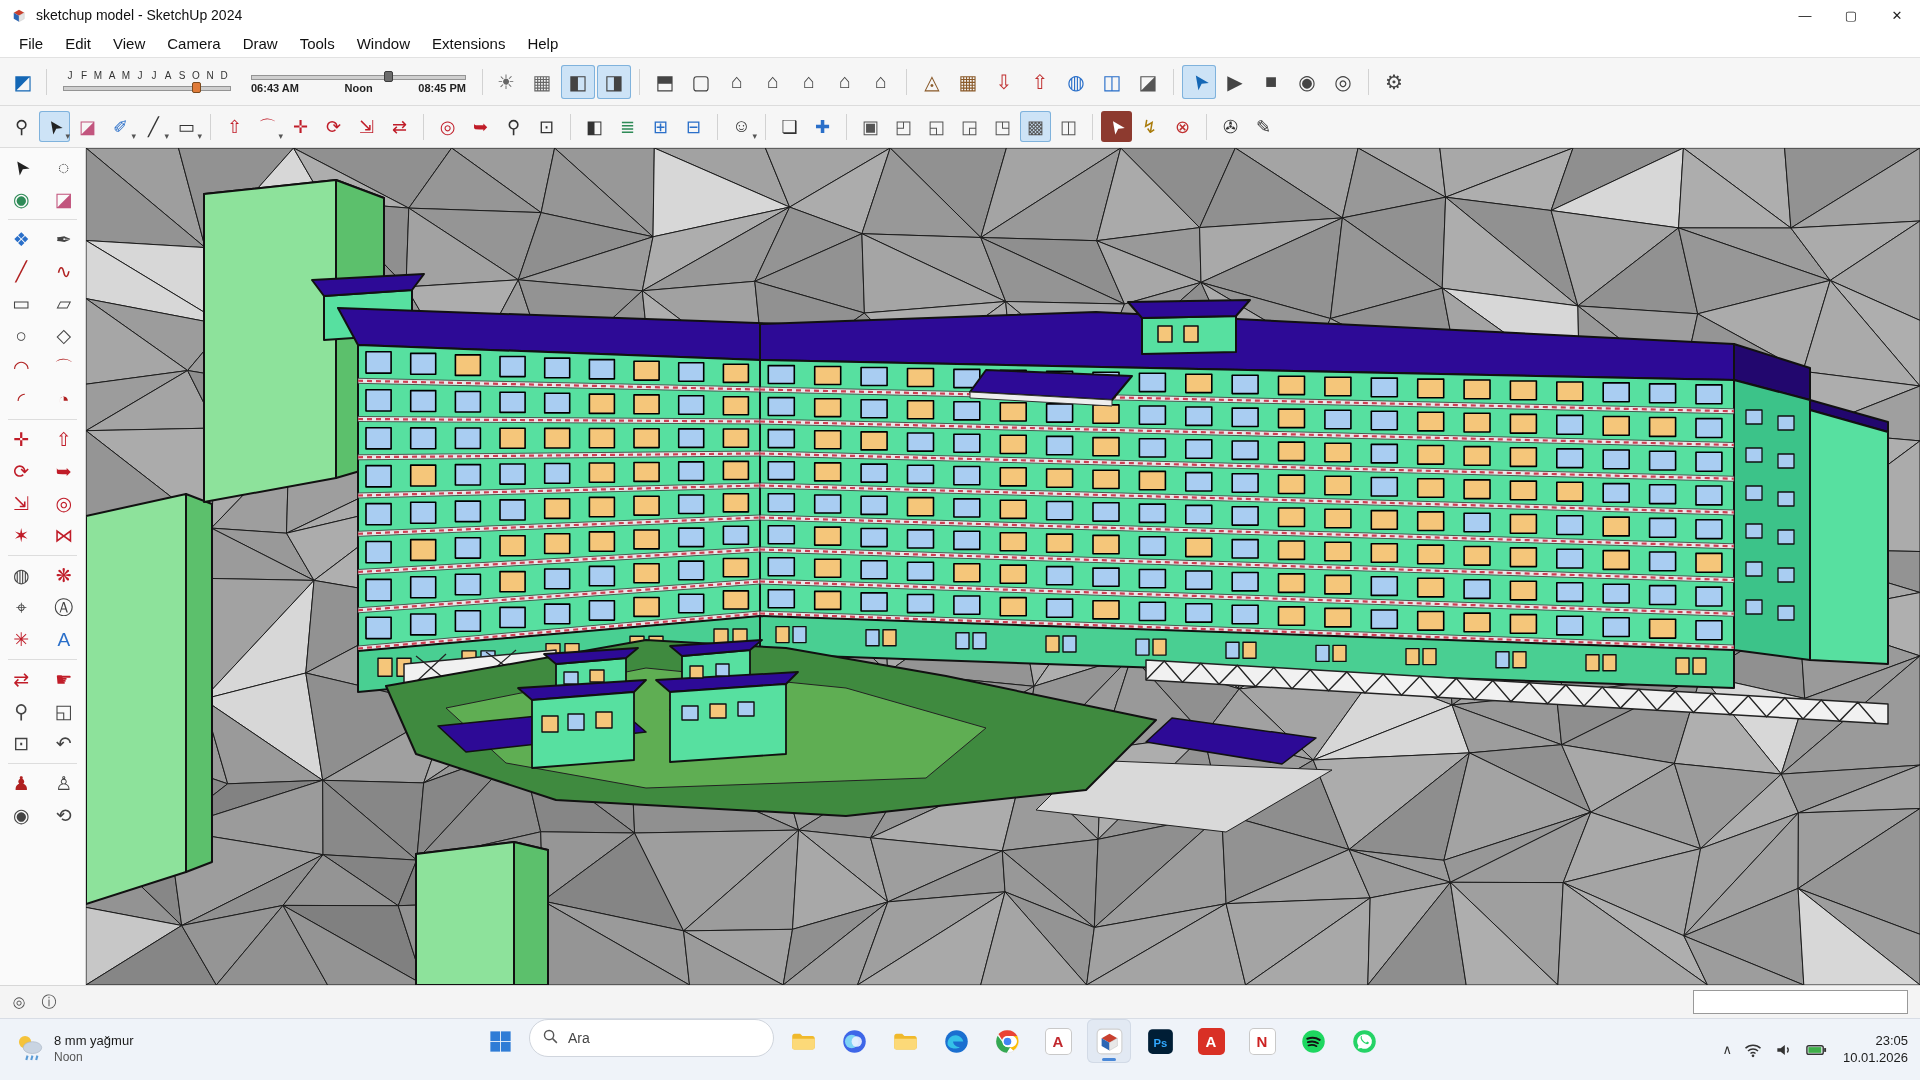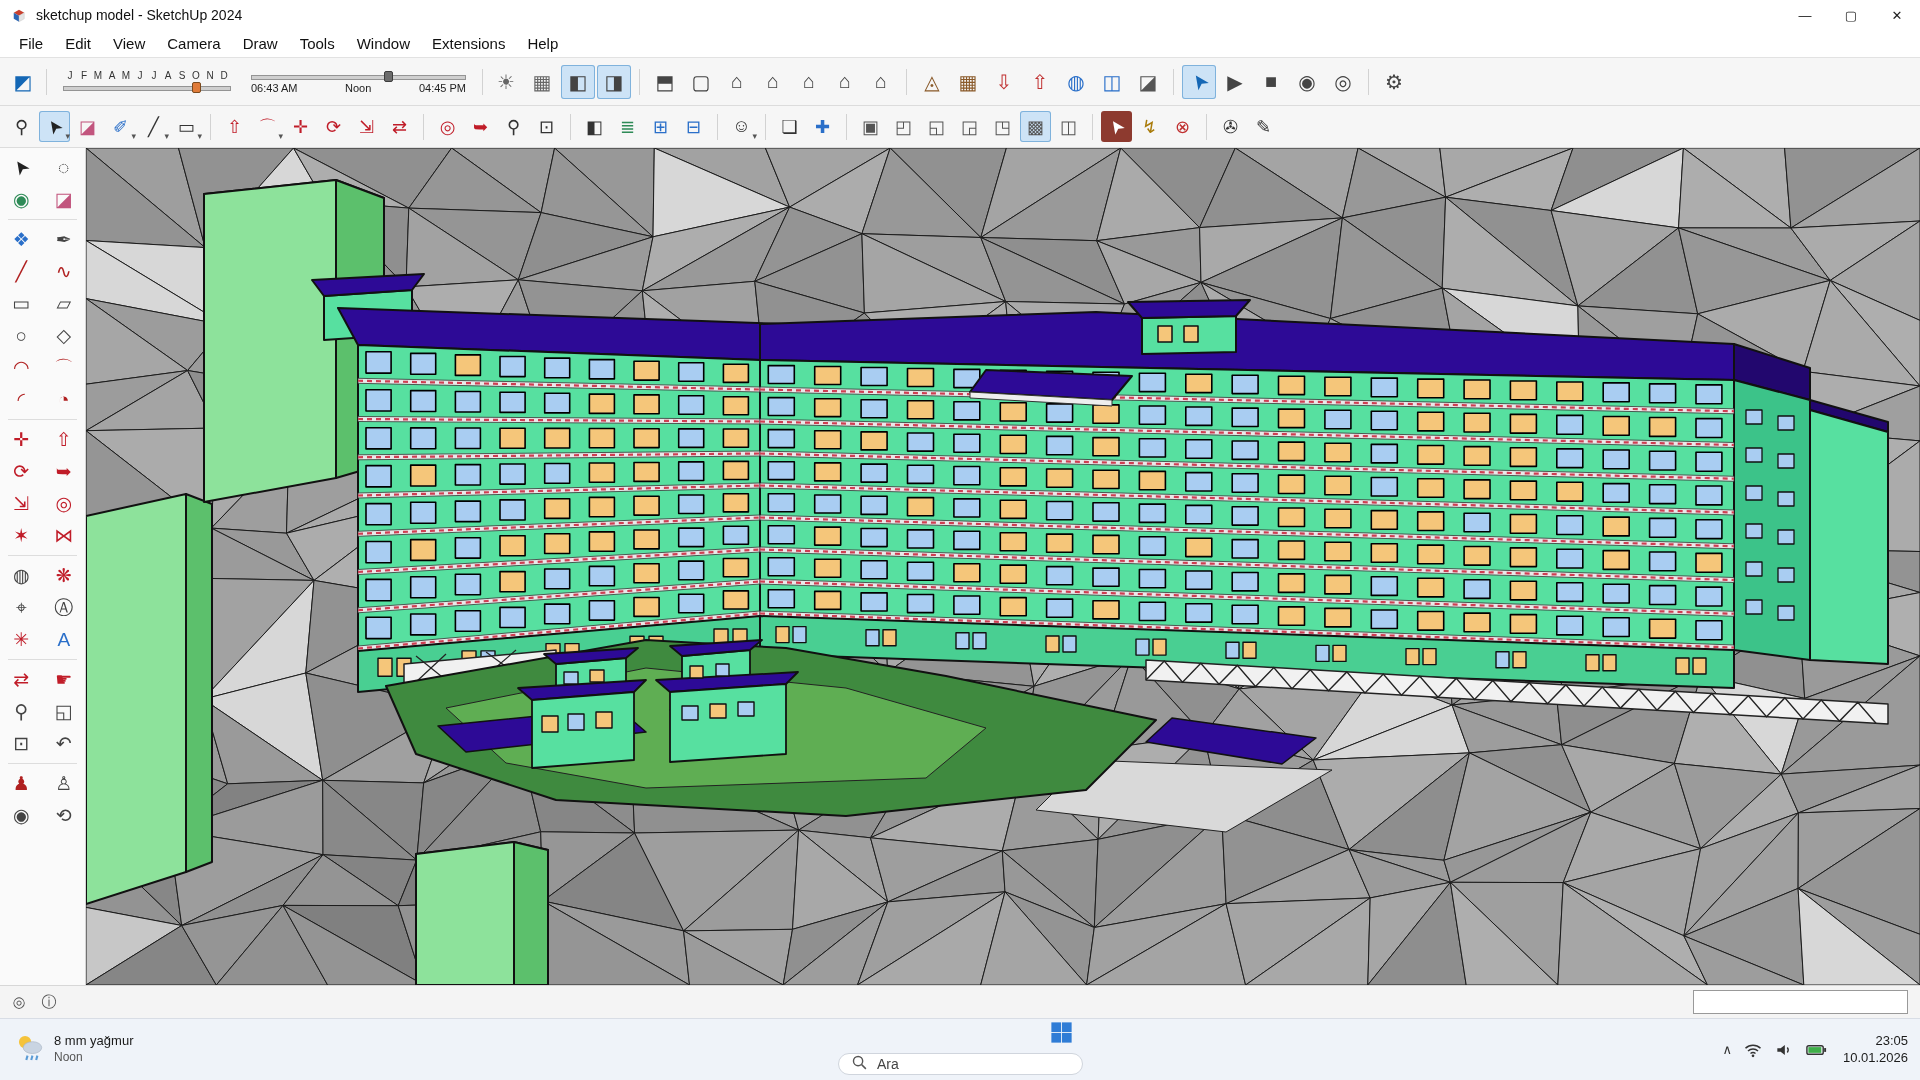"06:43 AM" .time-labels { font-weight: none -> bold }
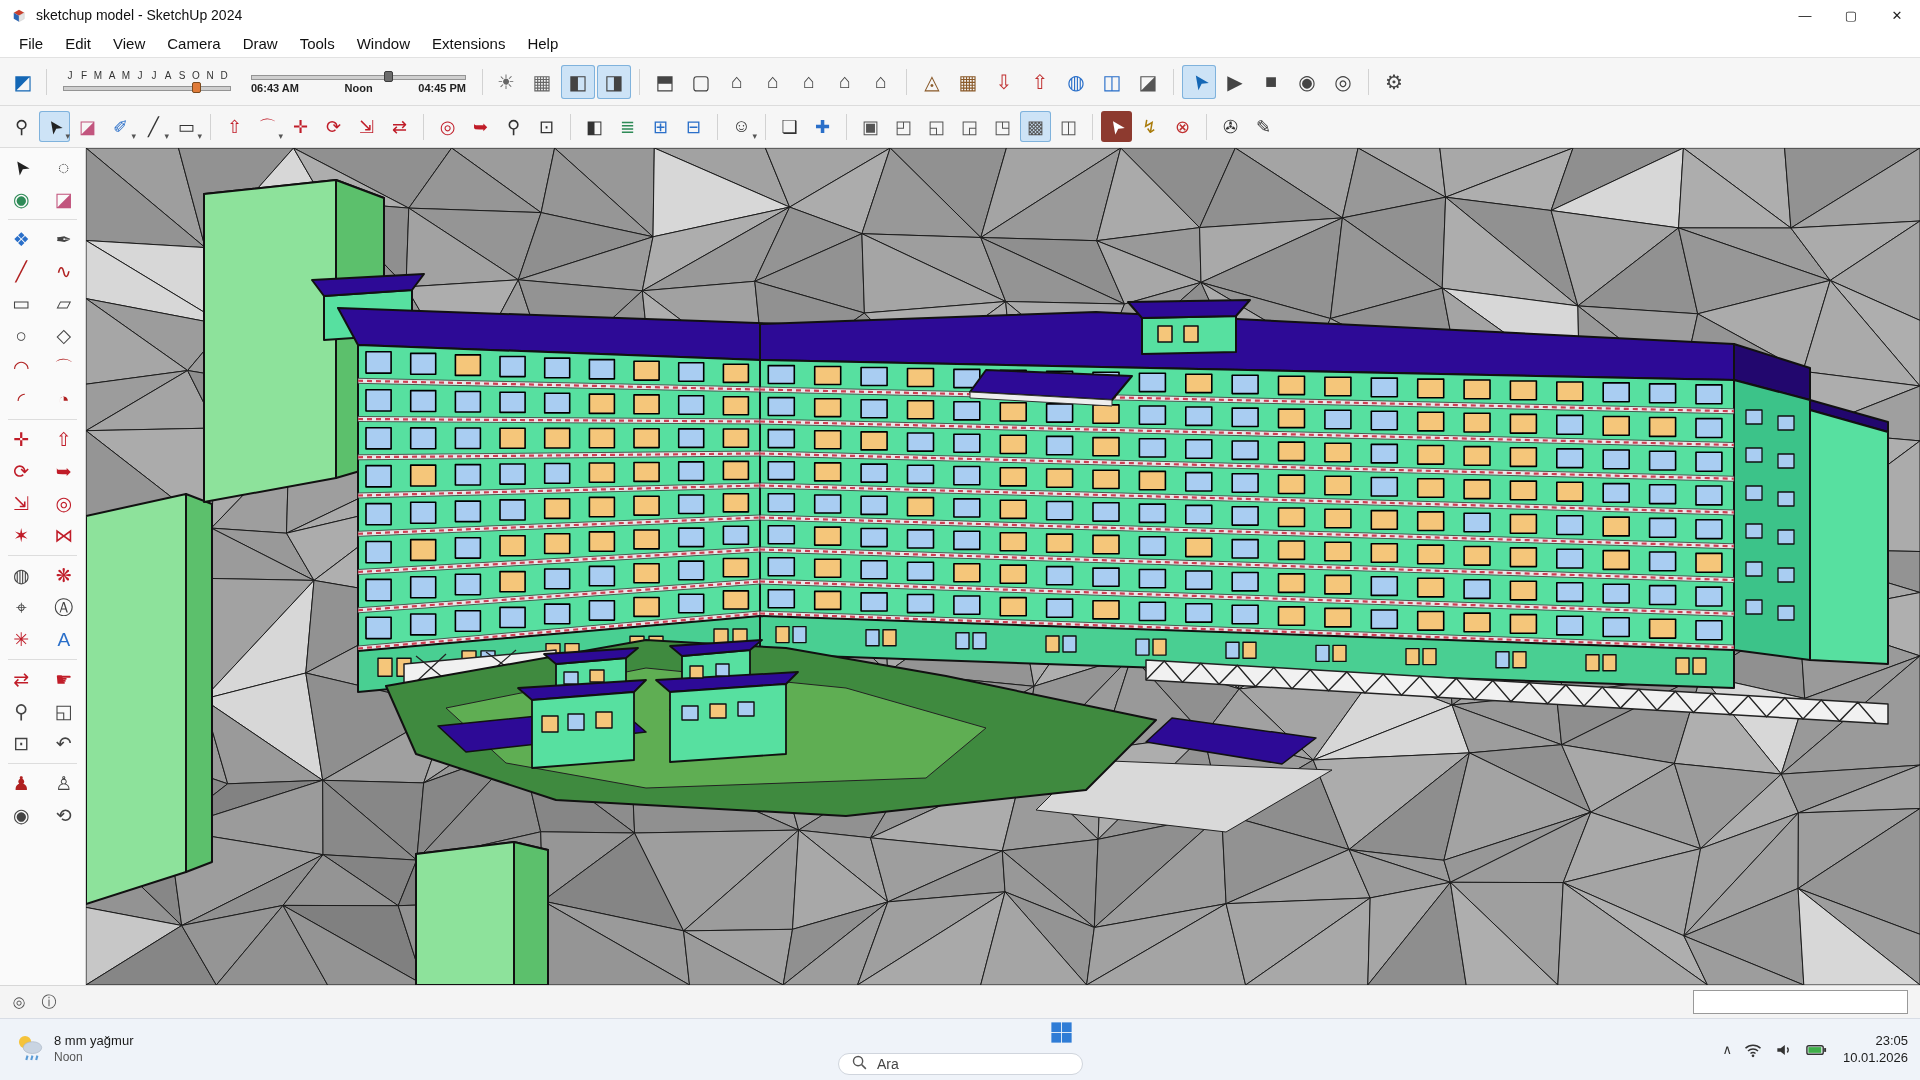"04:45 PM" span { text: 04:45 -> 08:45 }
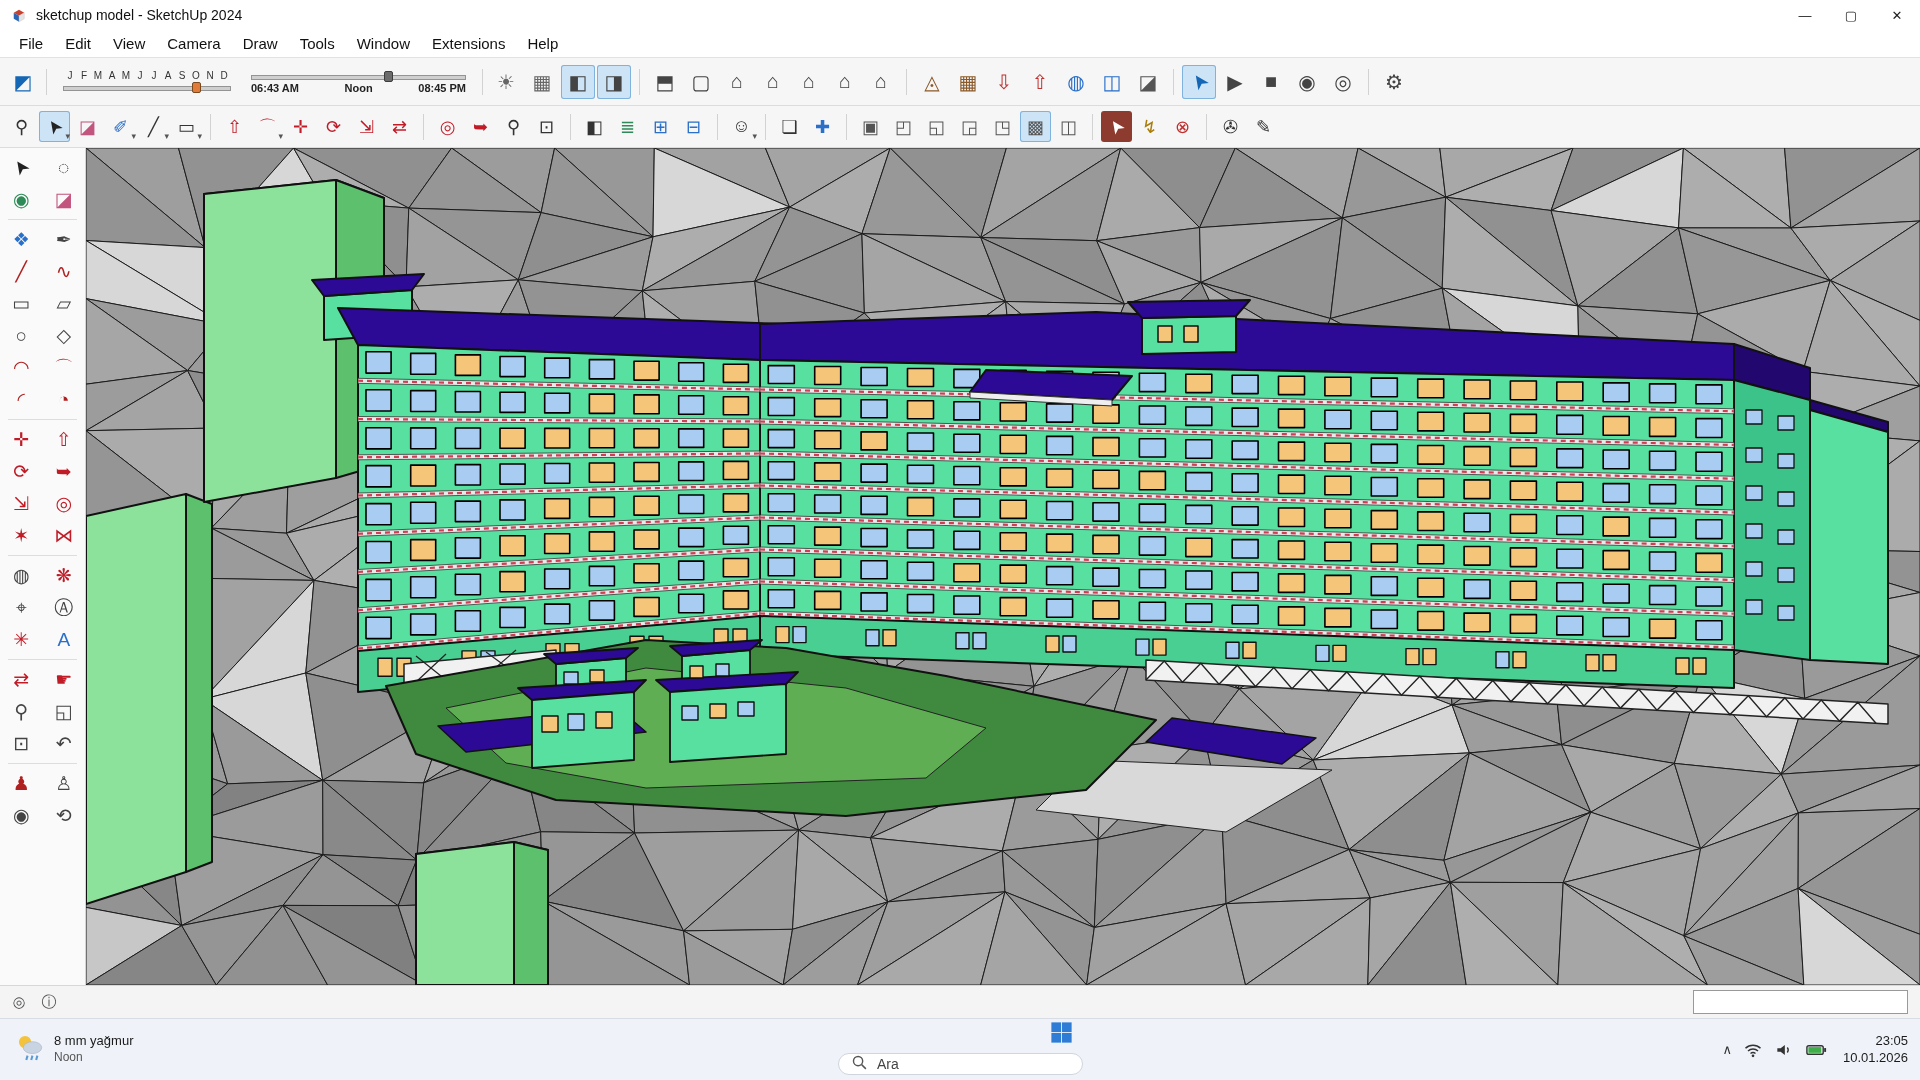"Ara" .tb-center { align-items: flex-end -> flex-start; flex-direction: column -> none }
